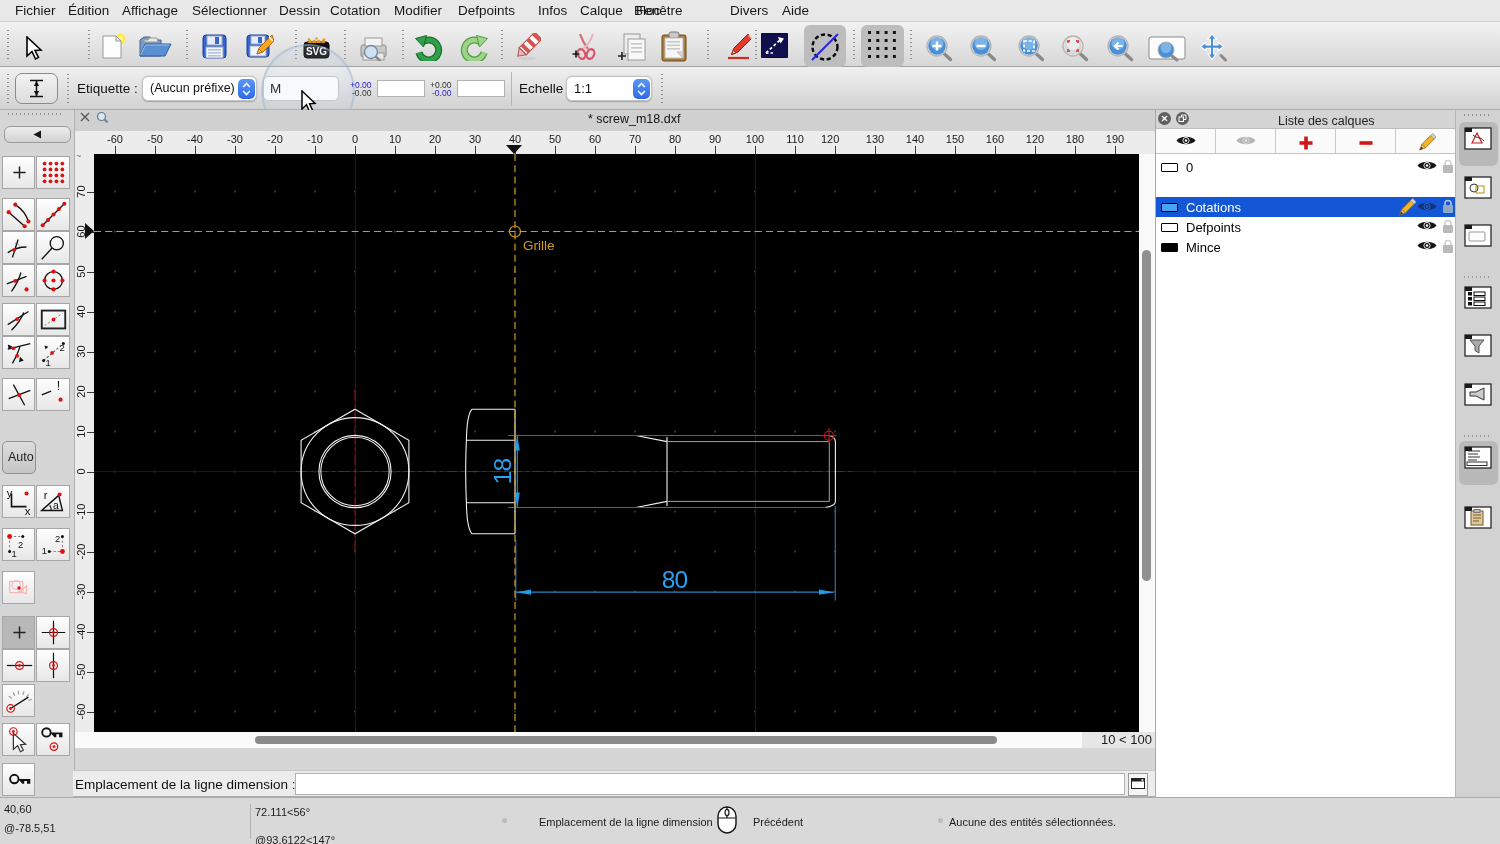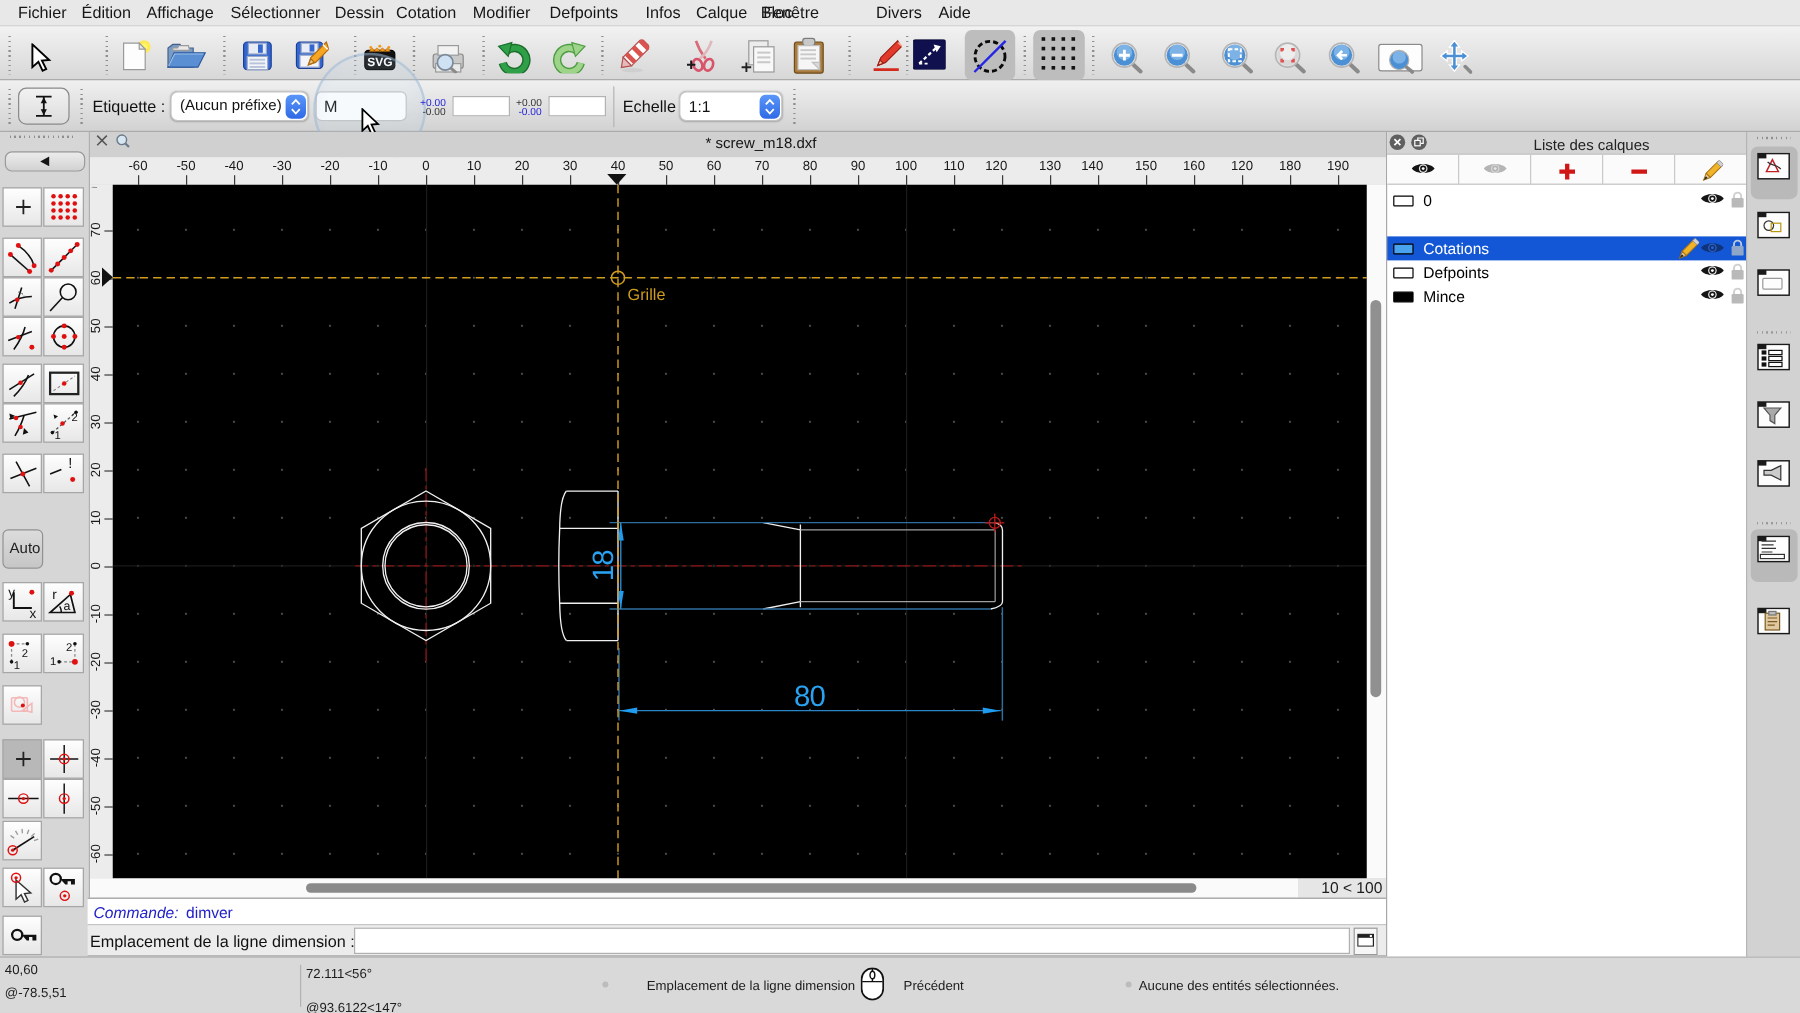"140" div.rnum { text-align: left -> center }
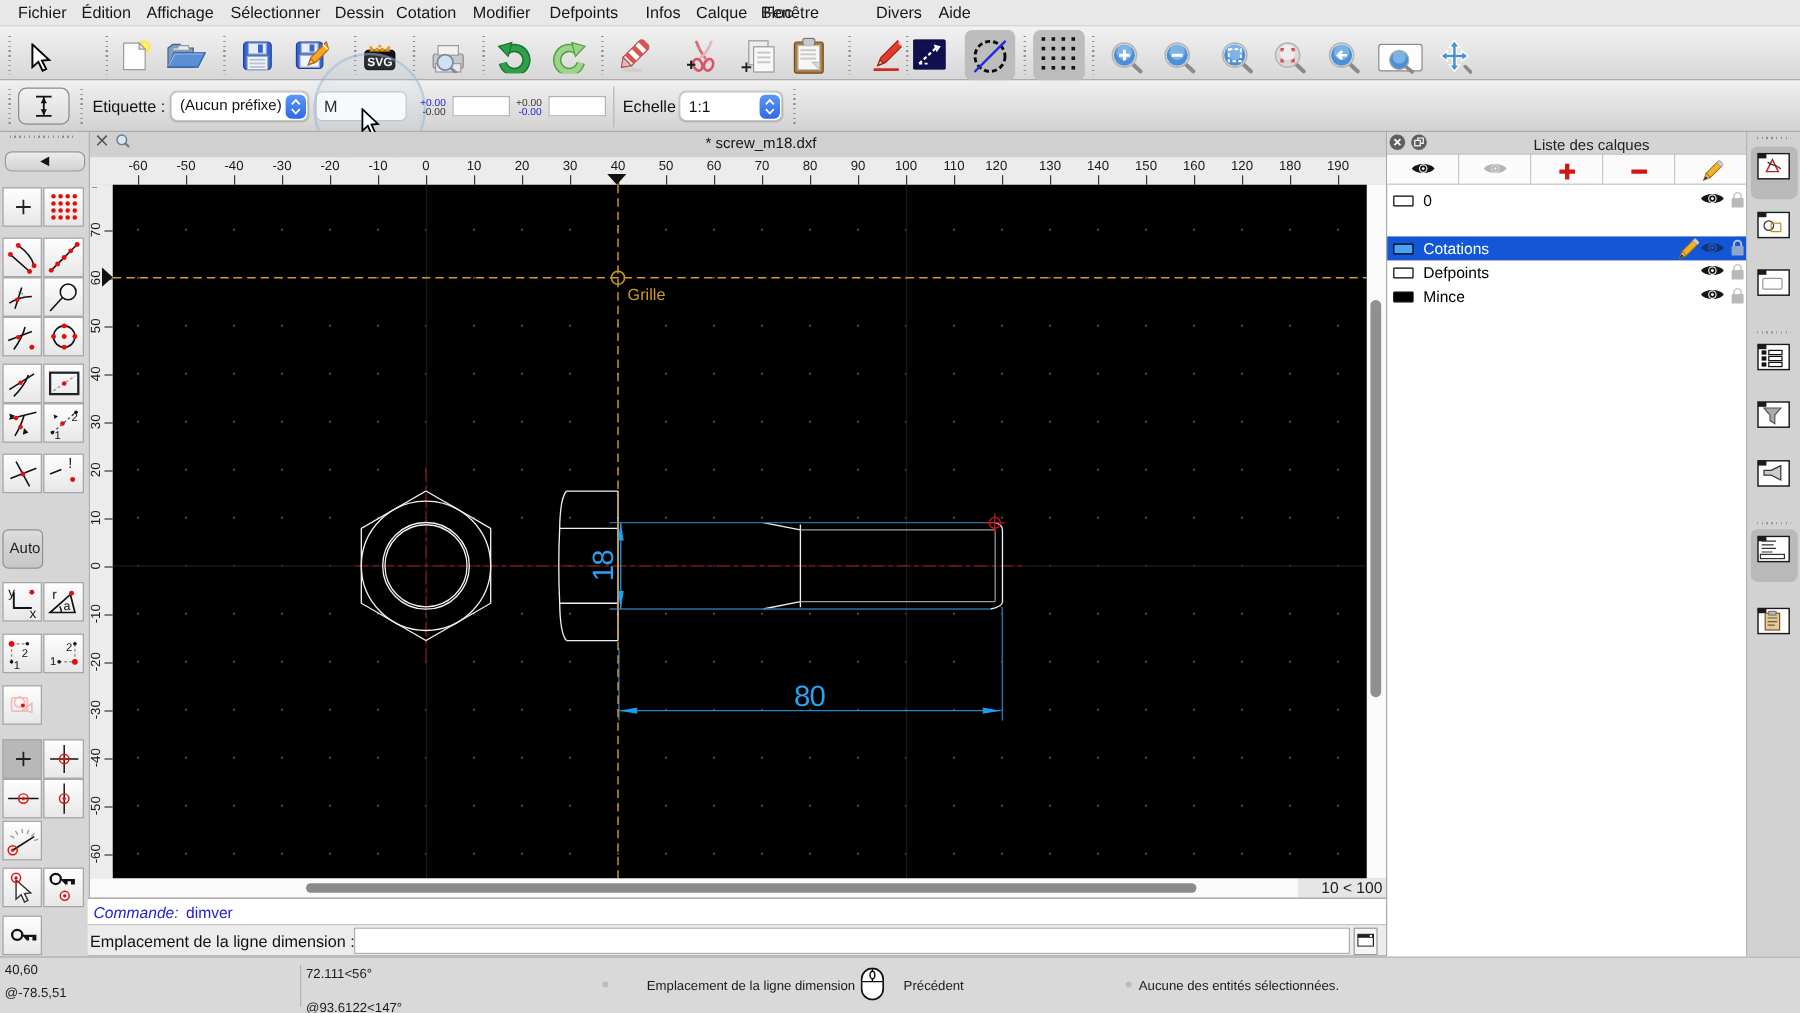"Commande:" div.abs { html: <div> <span>Commande:</span> <span>dimver</span> </div> -> none }
